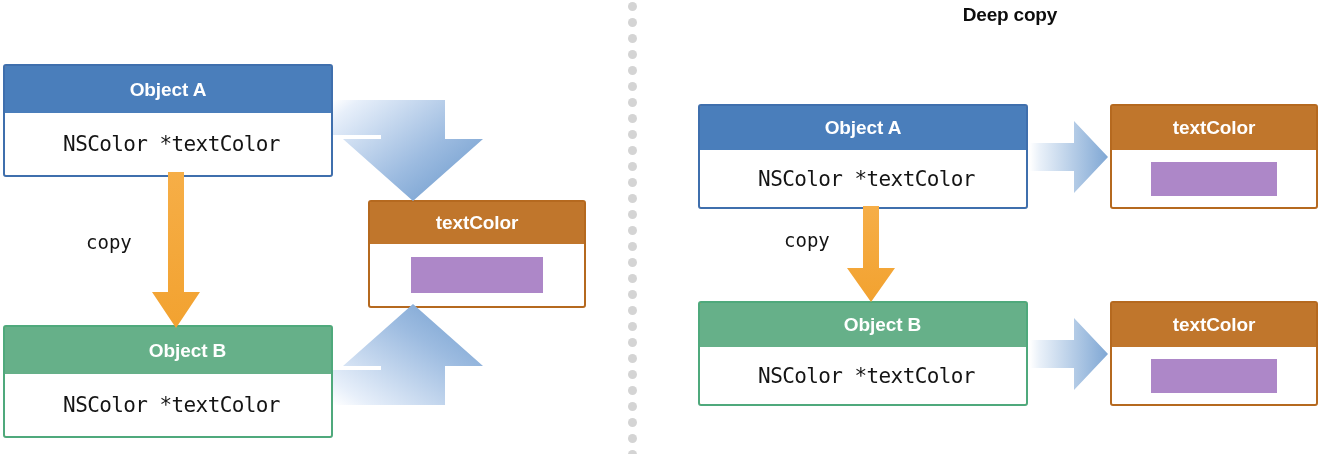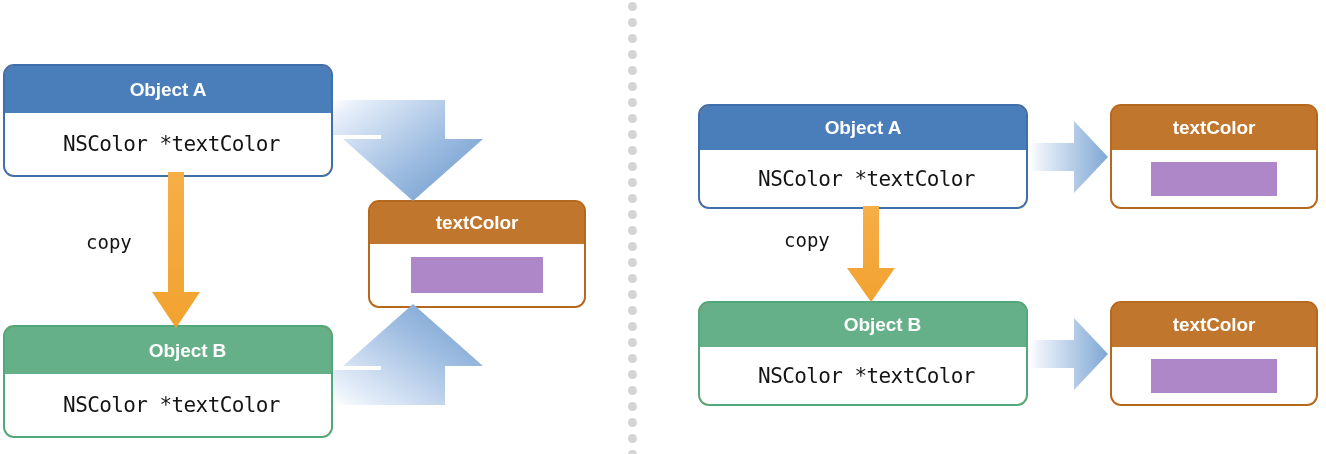"Deep copy" div.panel-title { html: none -> <div>Deep copy</div> }
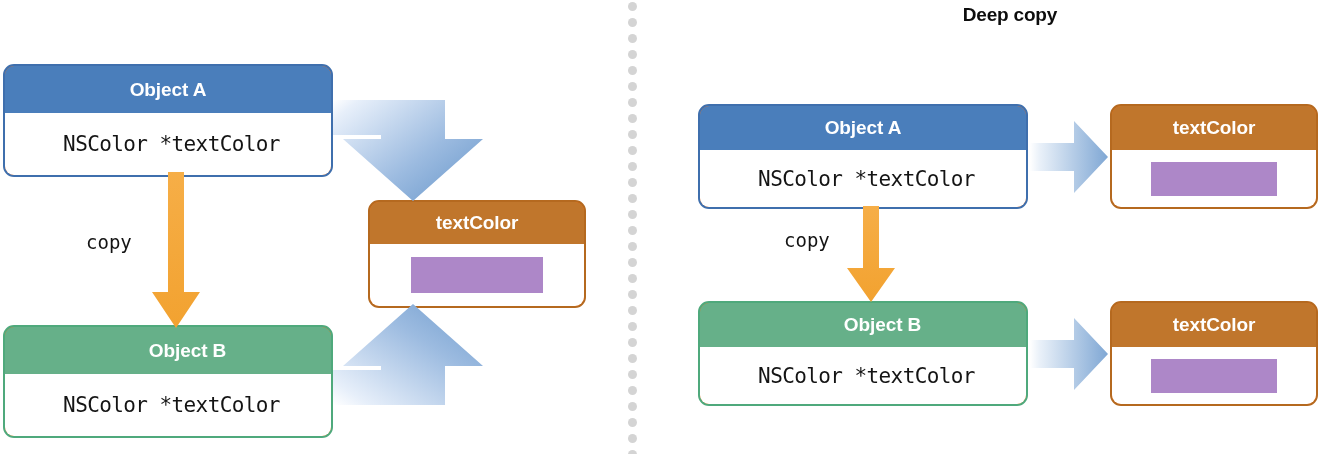"Object A" .node { border-radius: 11px -> 3px }
